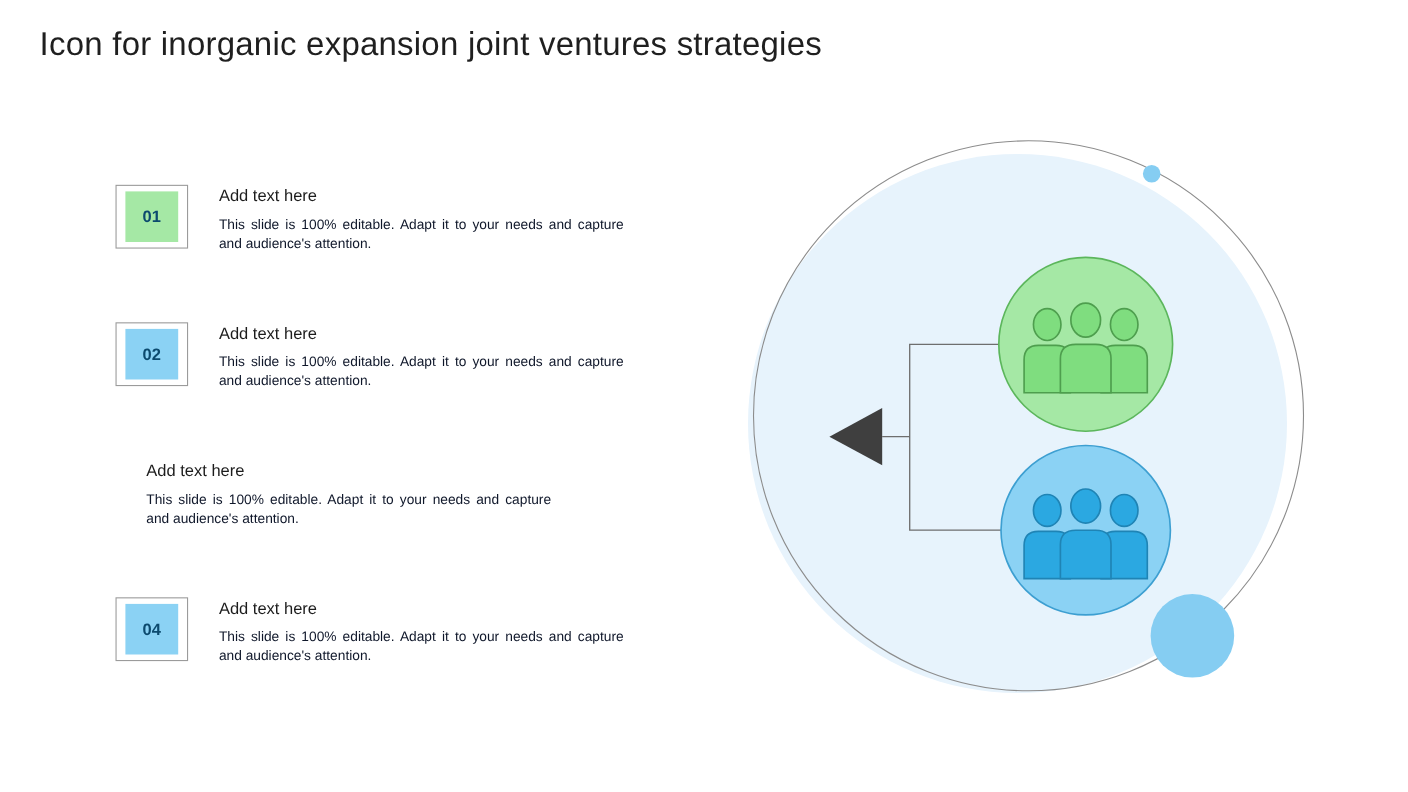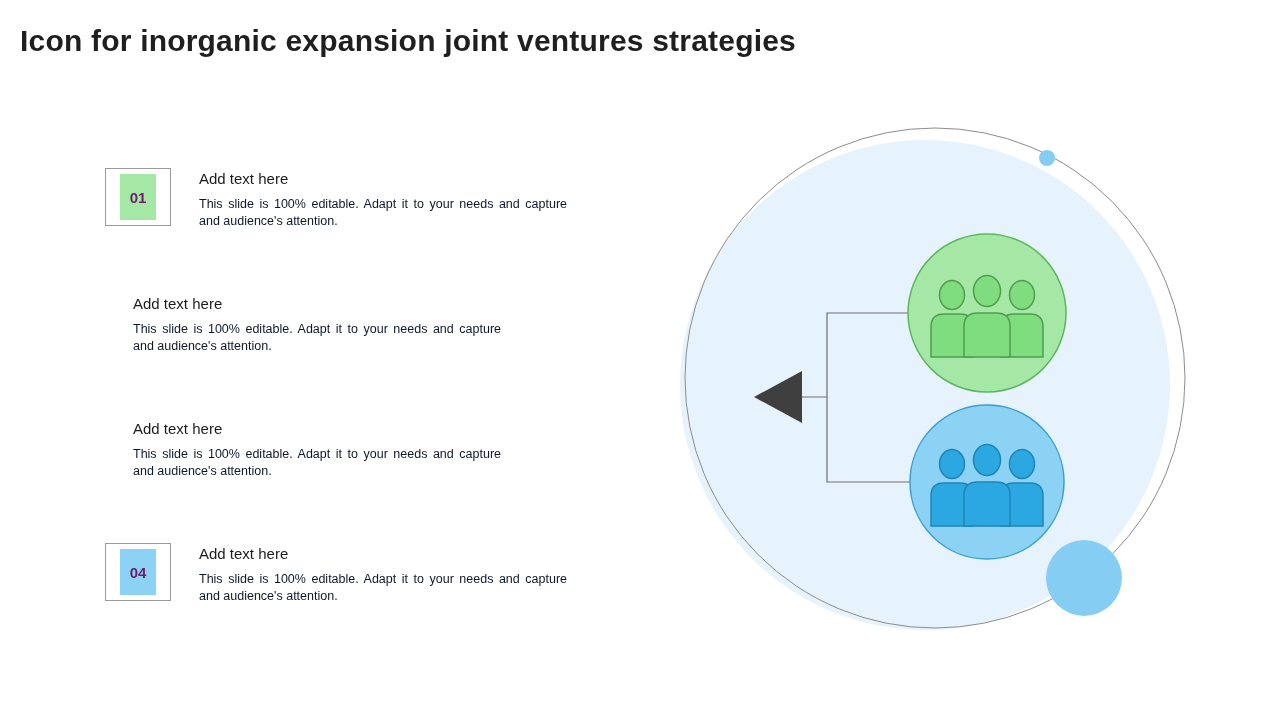"Icon for inorganic expansion joint" .title { font-weight: 700 -> 400; left: 20px -> 36px }
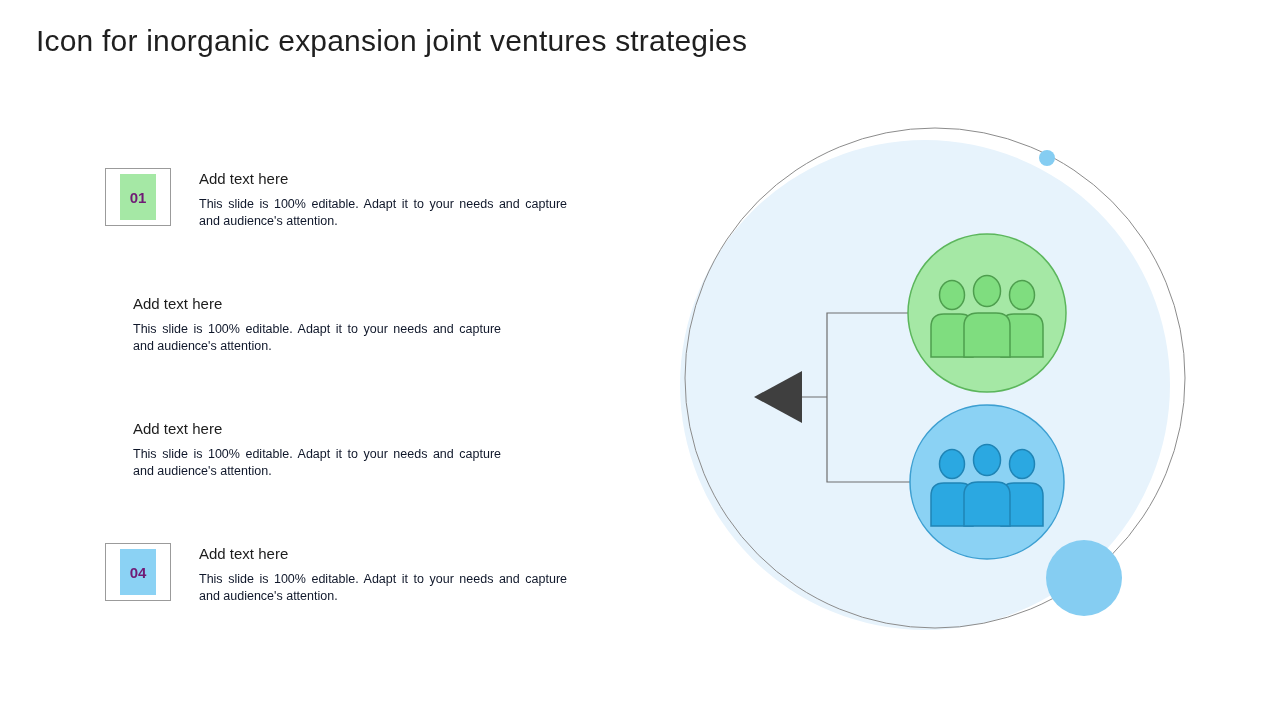"01" .badge { color: #701a75 -> #0c4a6e; width: 36px -> 48px }
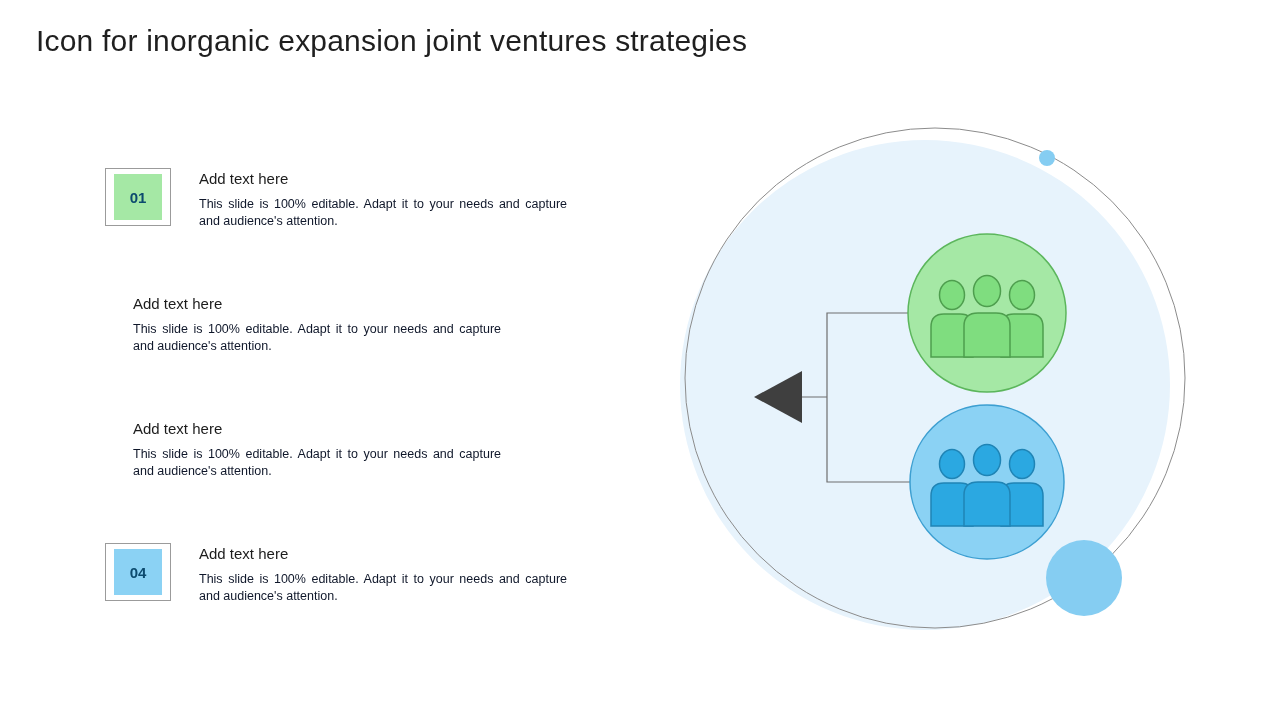"02" div.badge-outer { html: none -> <div> <div>02</div> </div> }
